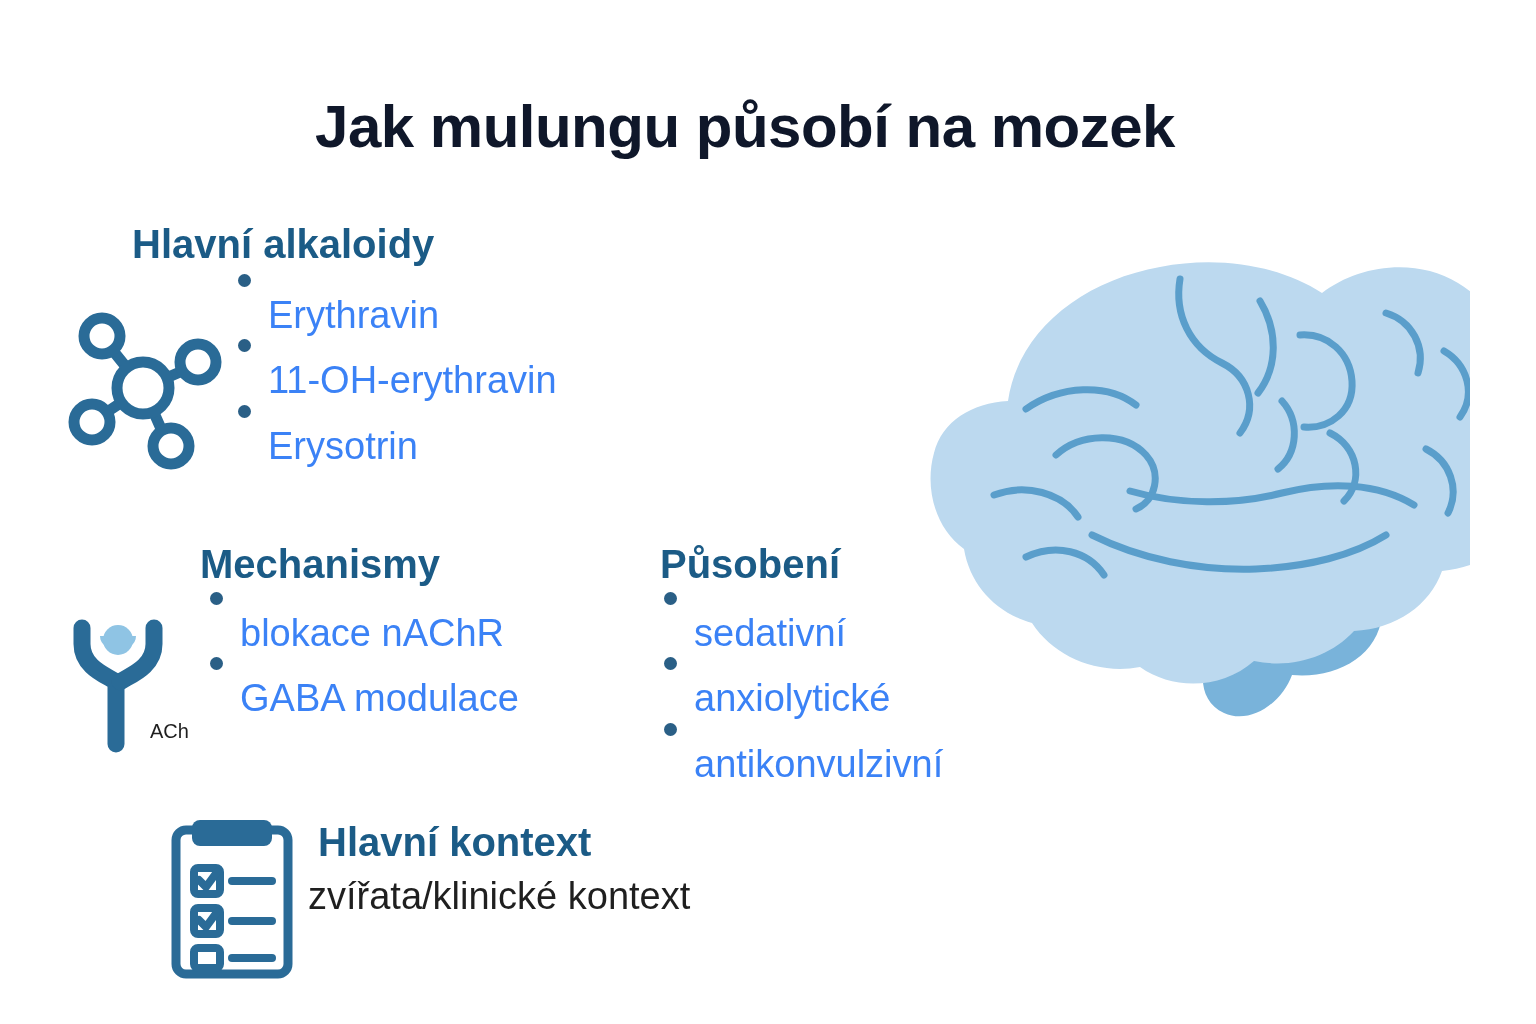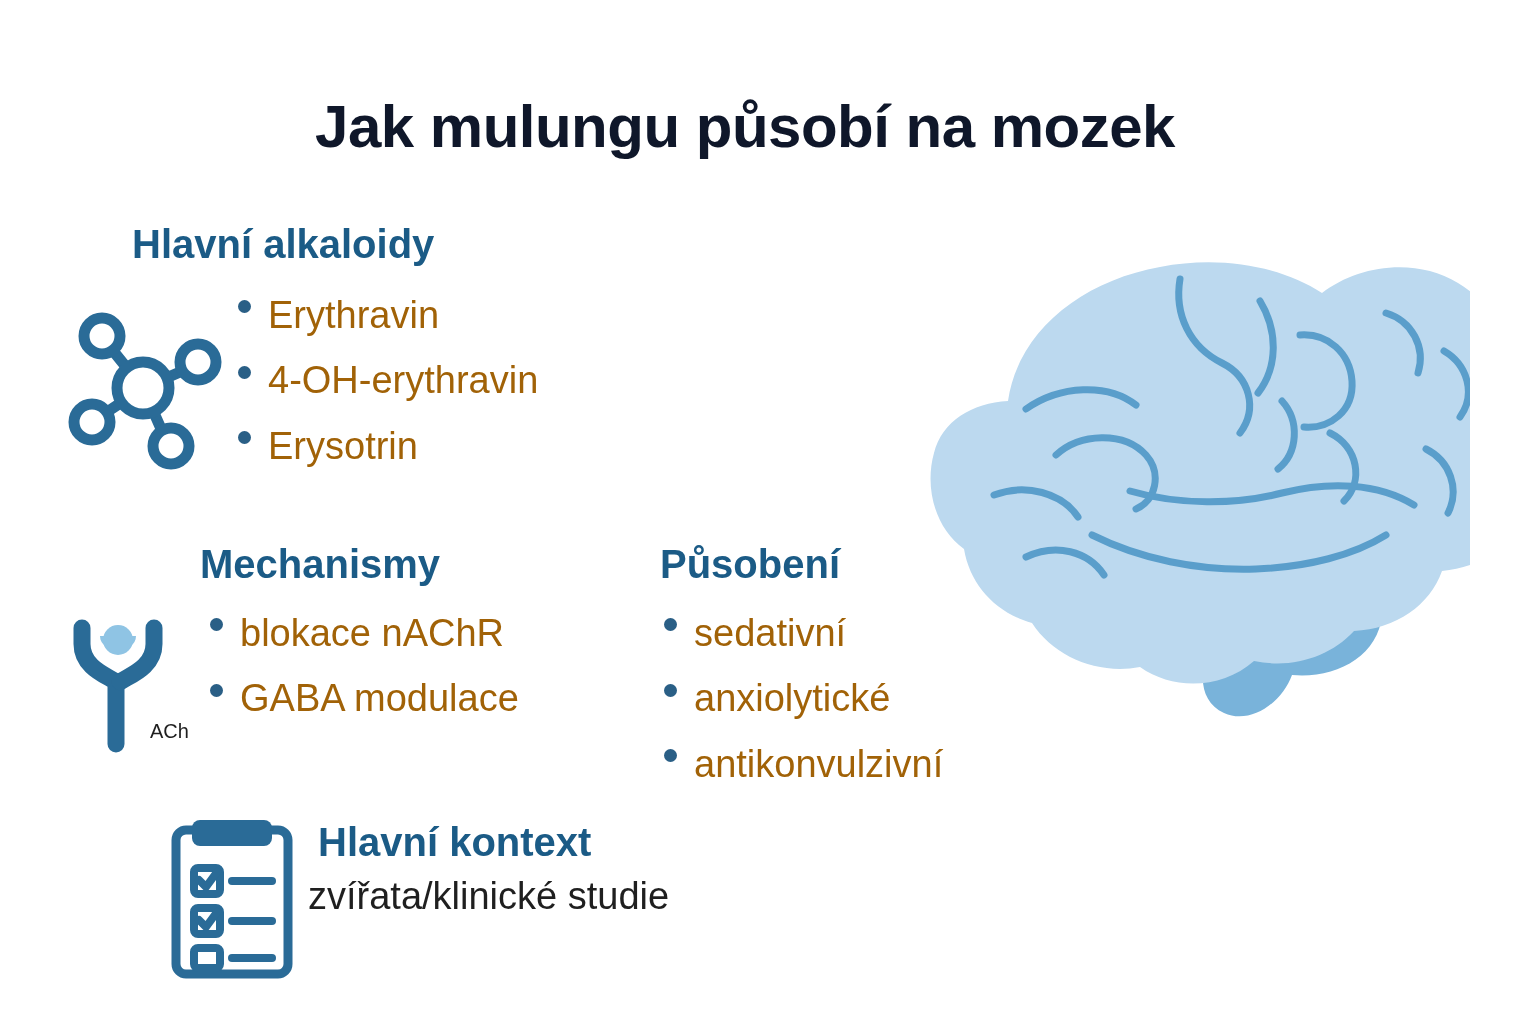"Erythravin" .bullet-list li { align-items: center -> flex-start; color: #a16207 -> #3b82f6 }
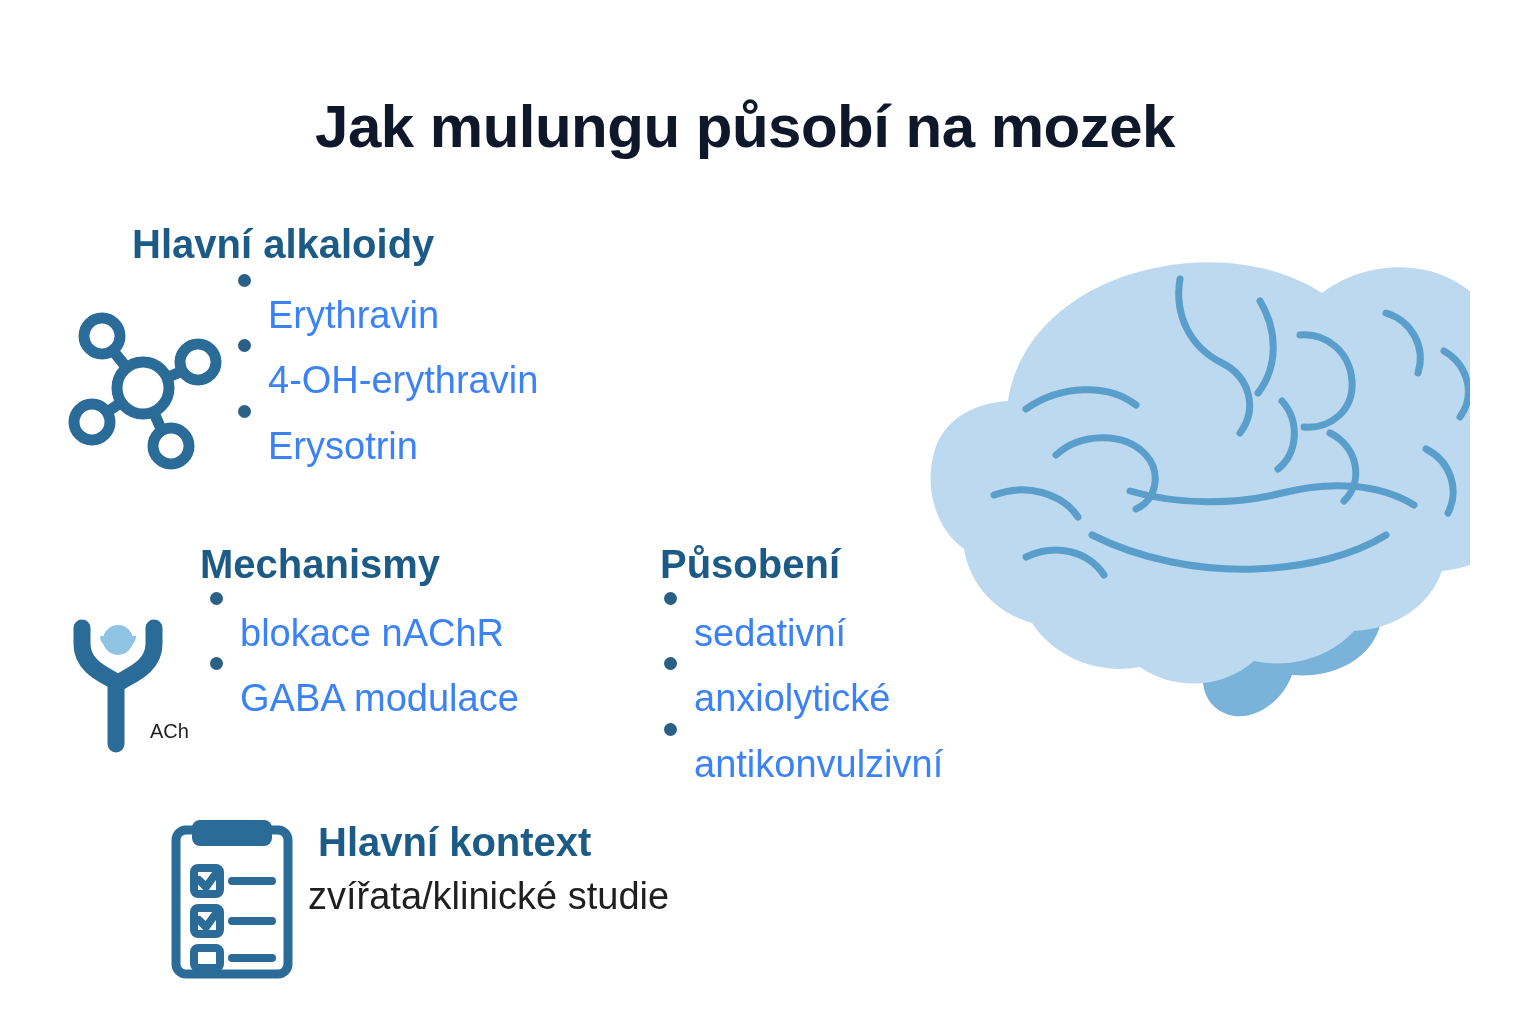"4-OH-erythravin" span { text: 4-OH-erythravin -> 11-OH-erythravin }
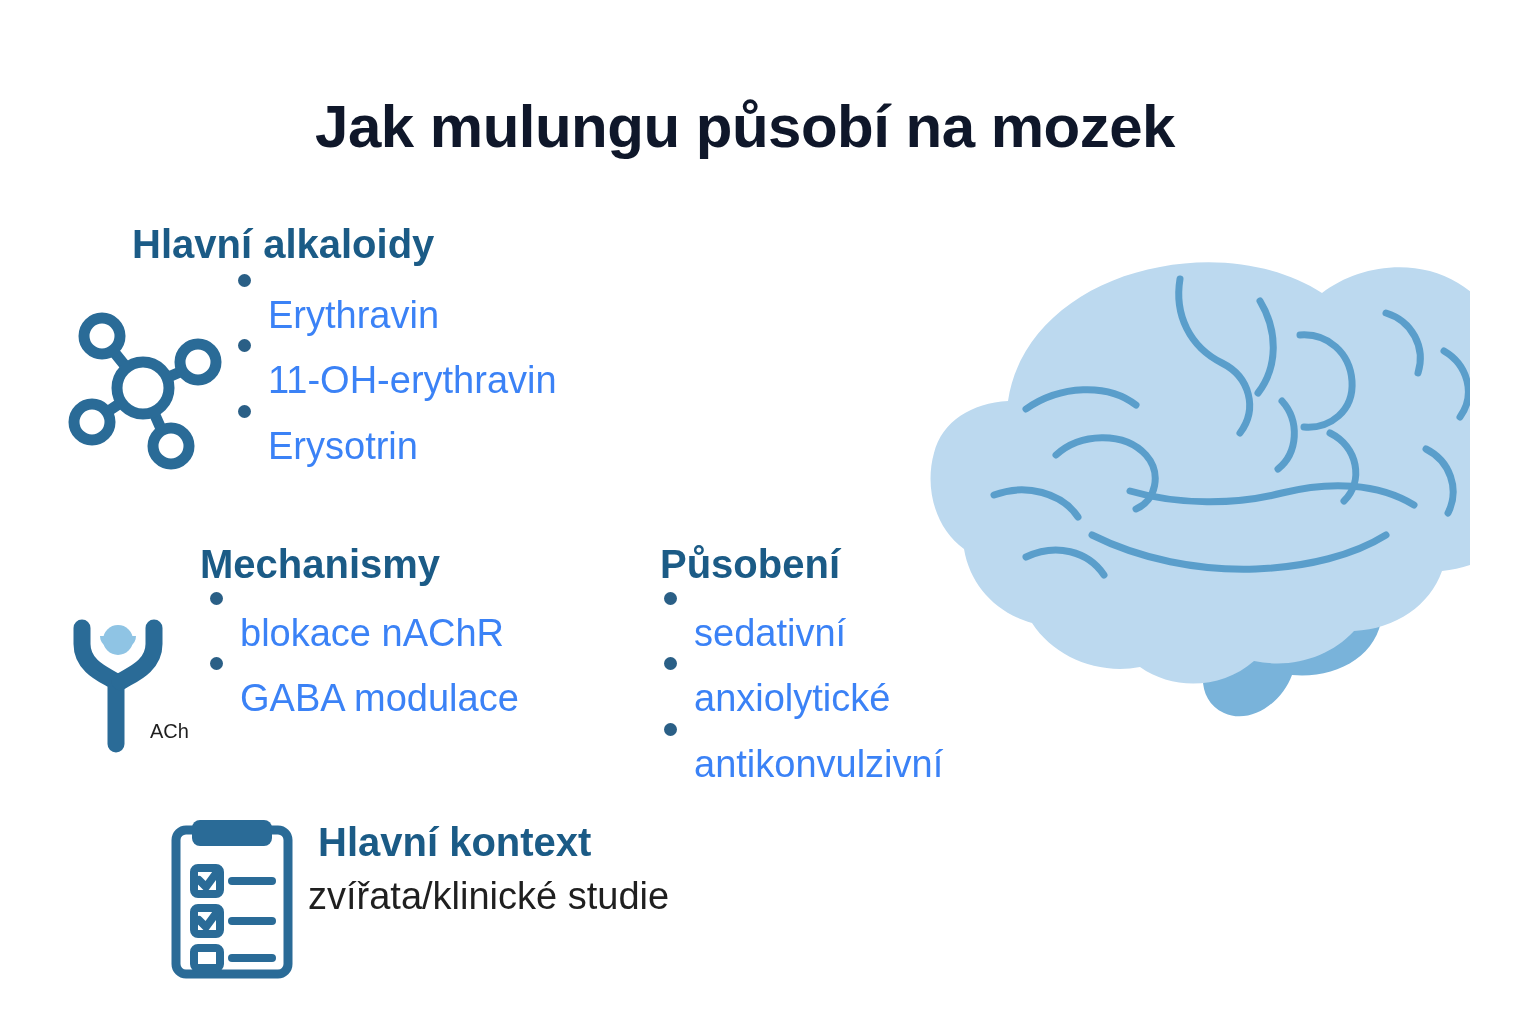"zvířata/klinické studie" div { text: studie -> kontext }
